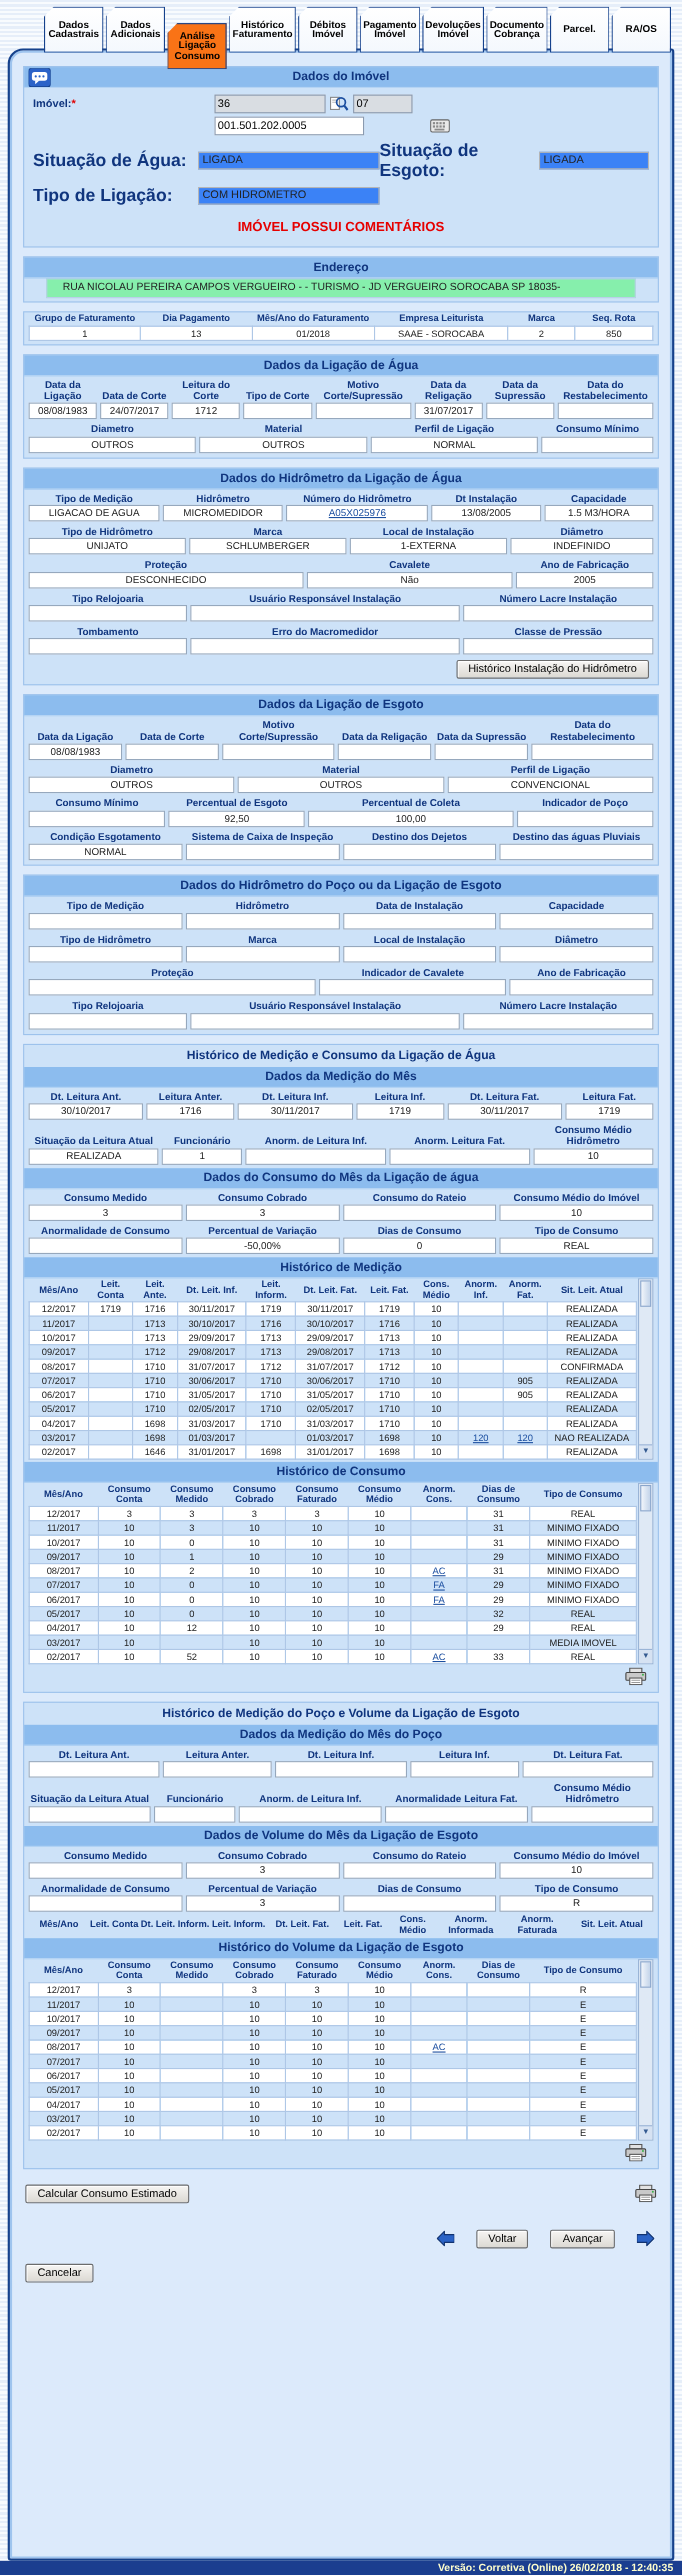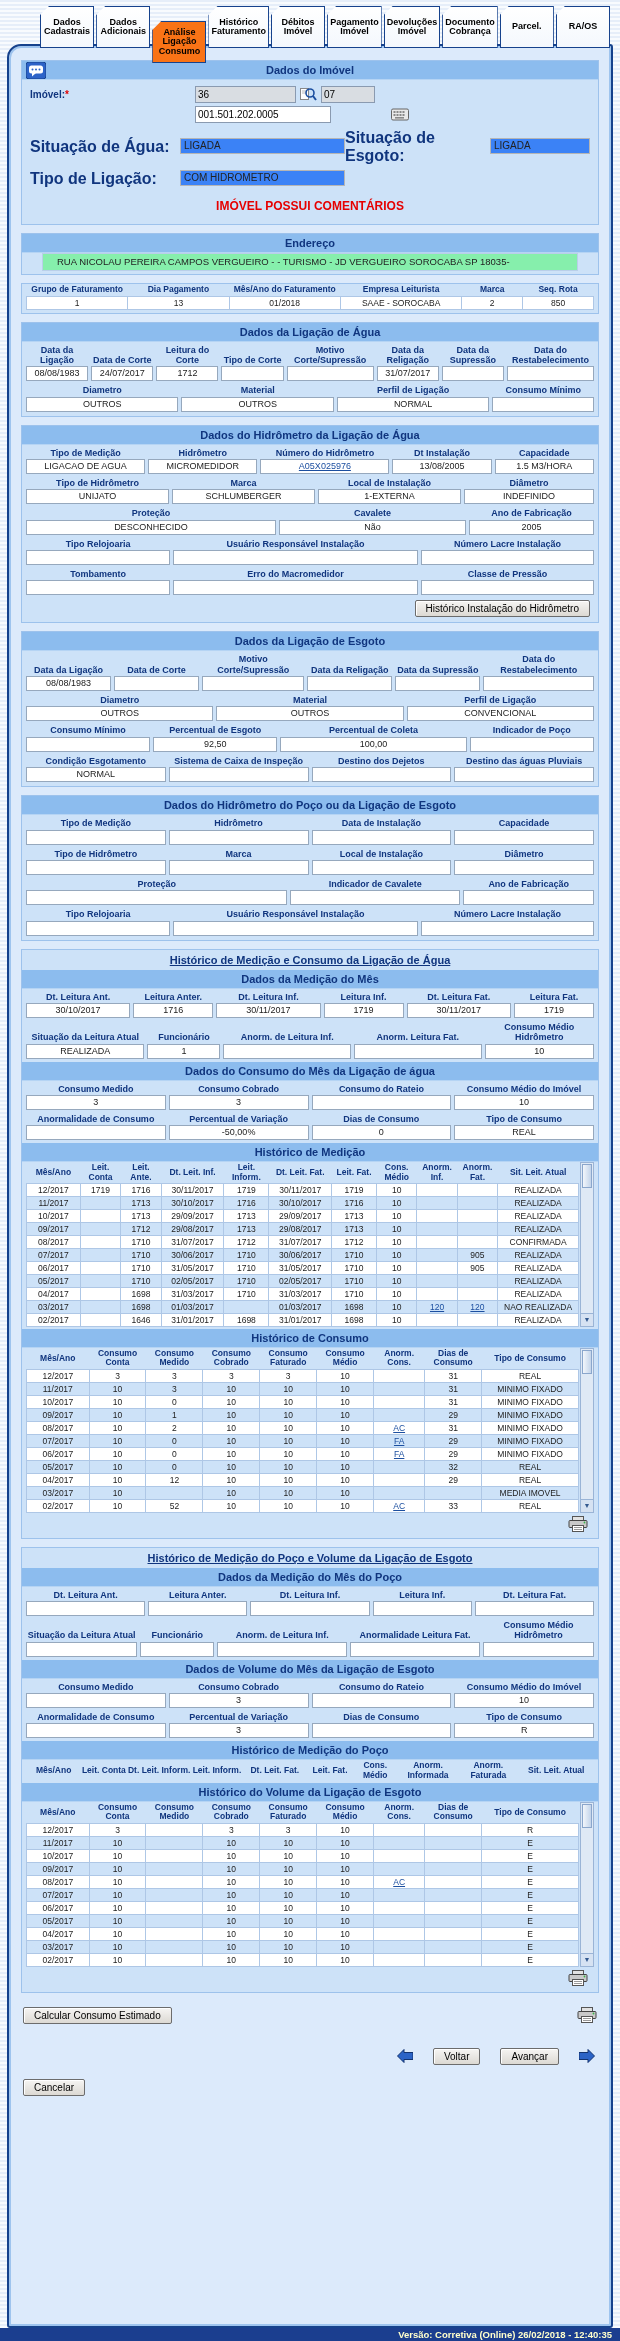"Histórico de Medição e Consumo" .ul-title { text-decoration: underline -> none }
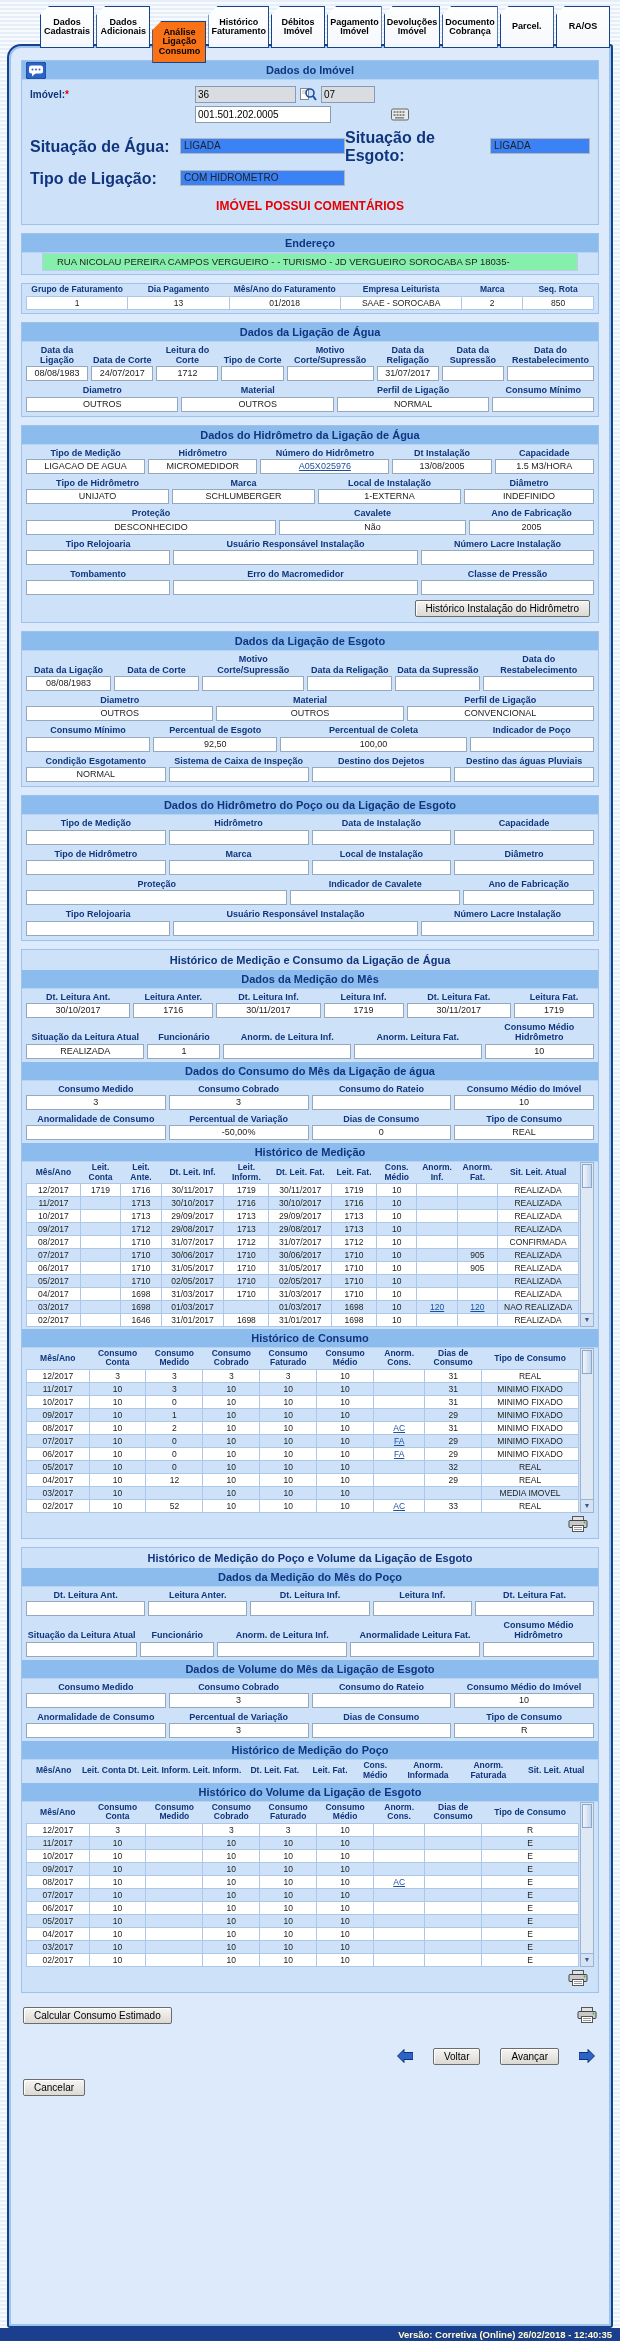"Histórico de Medição do Poço" div.sec-title { html: <div>Histórico de Medição do Poço</div> -> none }
